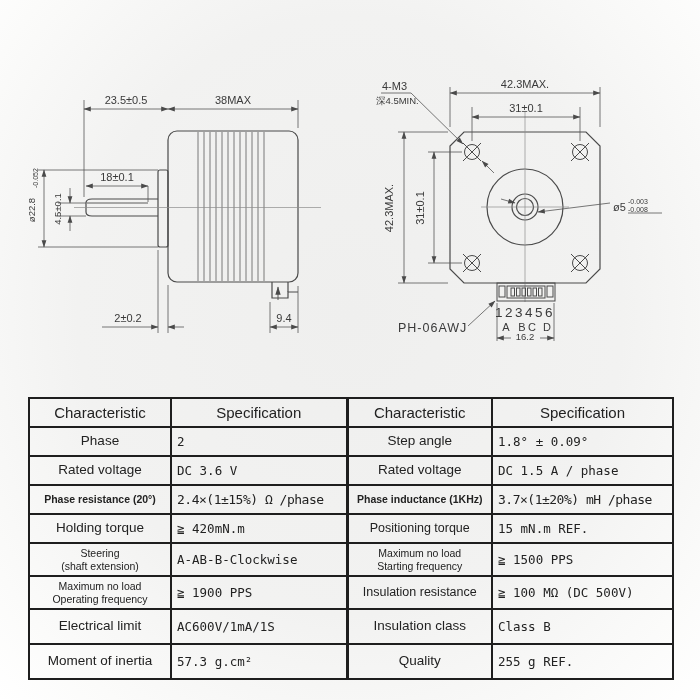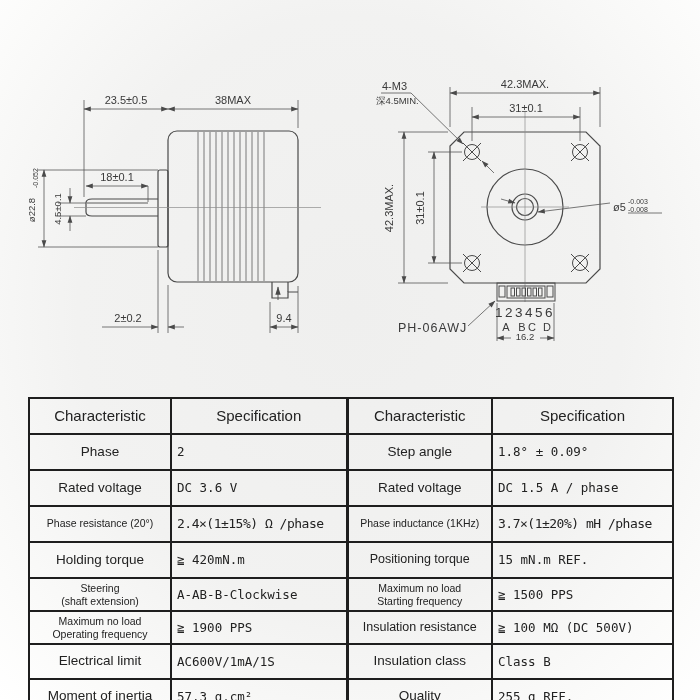"Characteristic" #spec-table tr { height: 36px -> 29px }
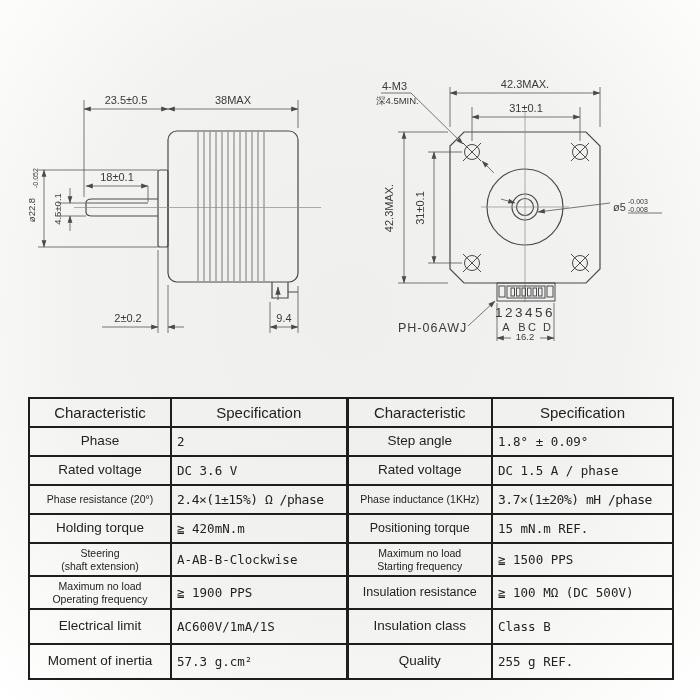"Phase resistance (20°)" #spec-table td.small-lbl { font-weight: none -> bold }
